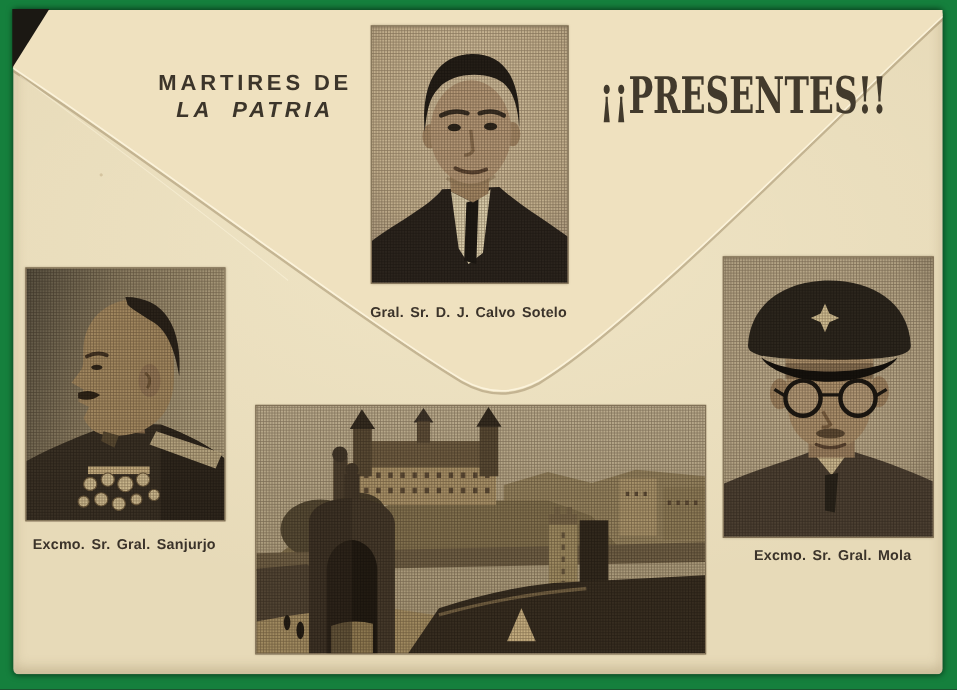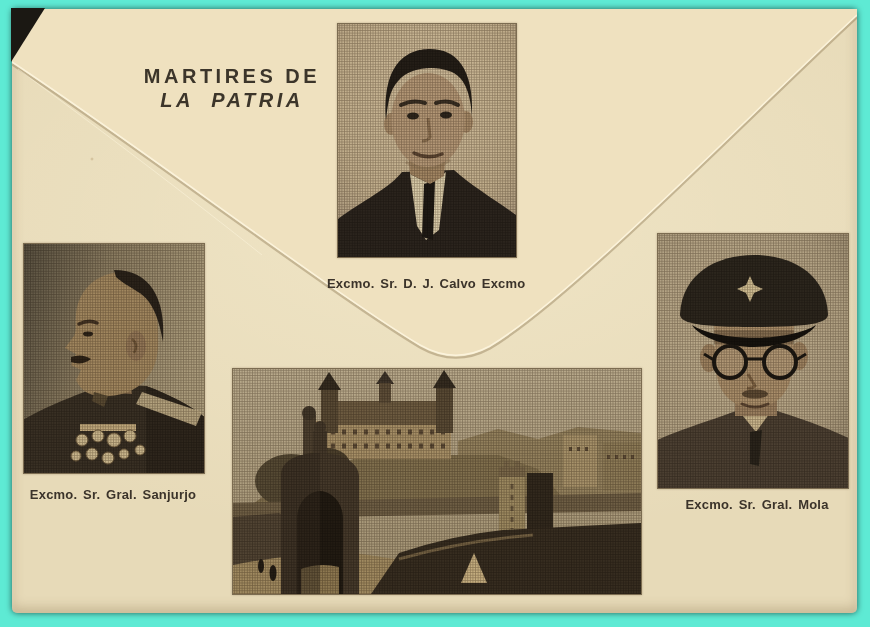"MARTIRES DE" .stage { background: #5eead4 -> #15803d }
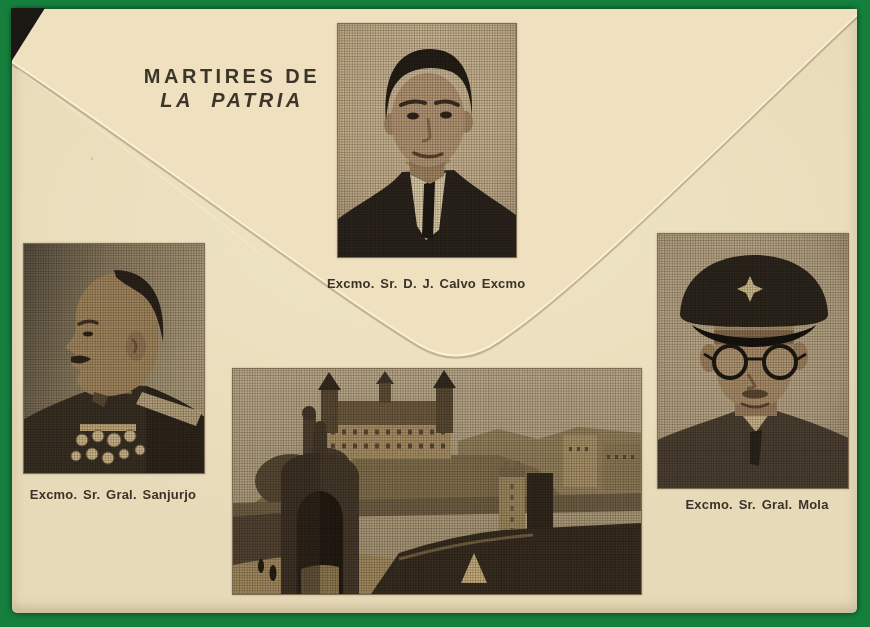"¡¡PRESENTES!!" div.presentes-wrap { html: none -> <div> <span>¡¡PRESENTES!!</span> </div> }
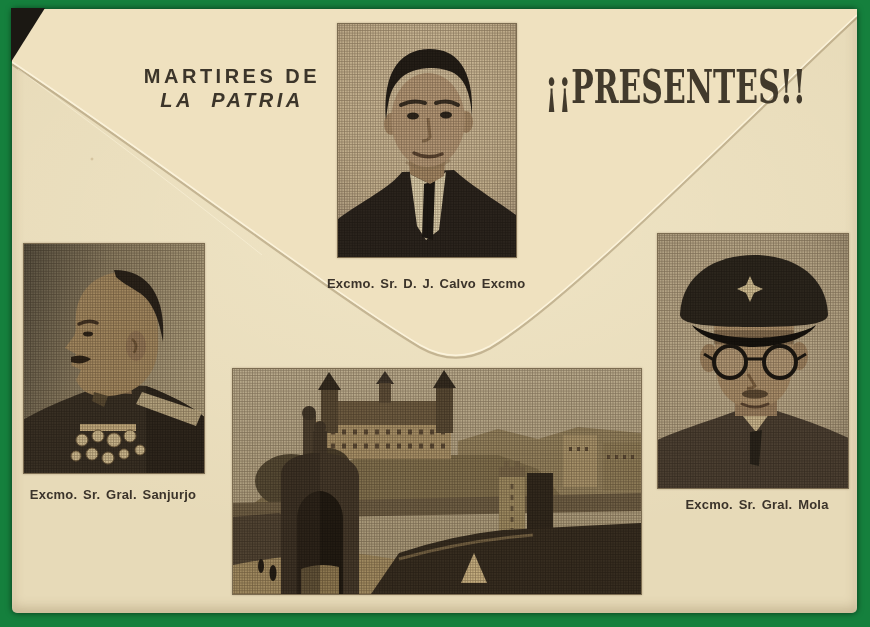"Excmo. Sr. D. J. Calvo" figcaption.caption { text: Excmo. Sr. D. J. Calvo Excmo -> Gral. Sr. D. J. Calvo Sotelo }
